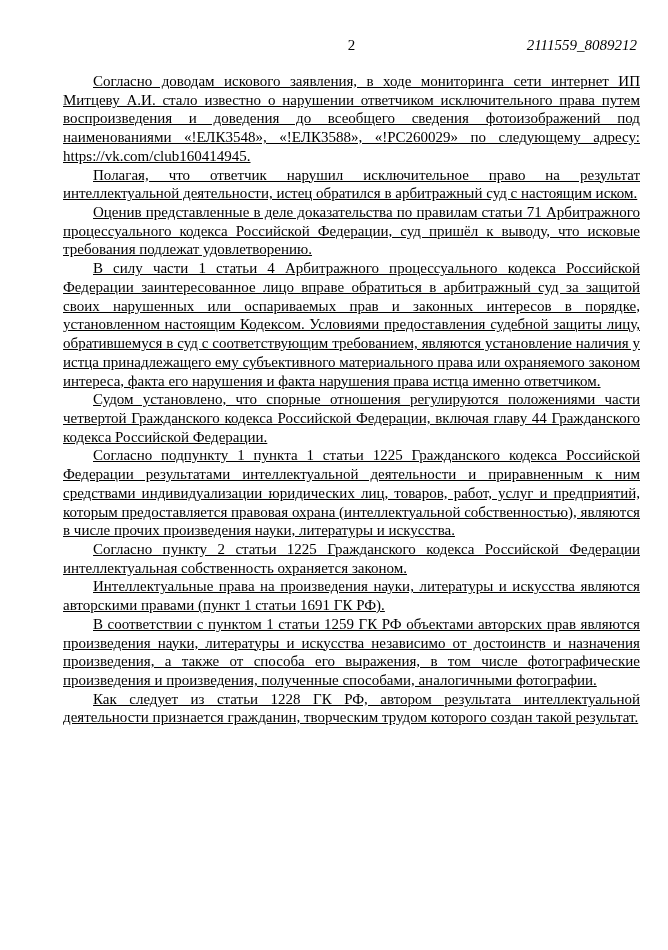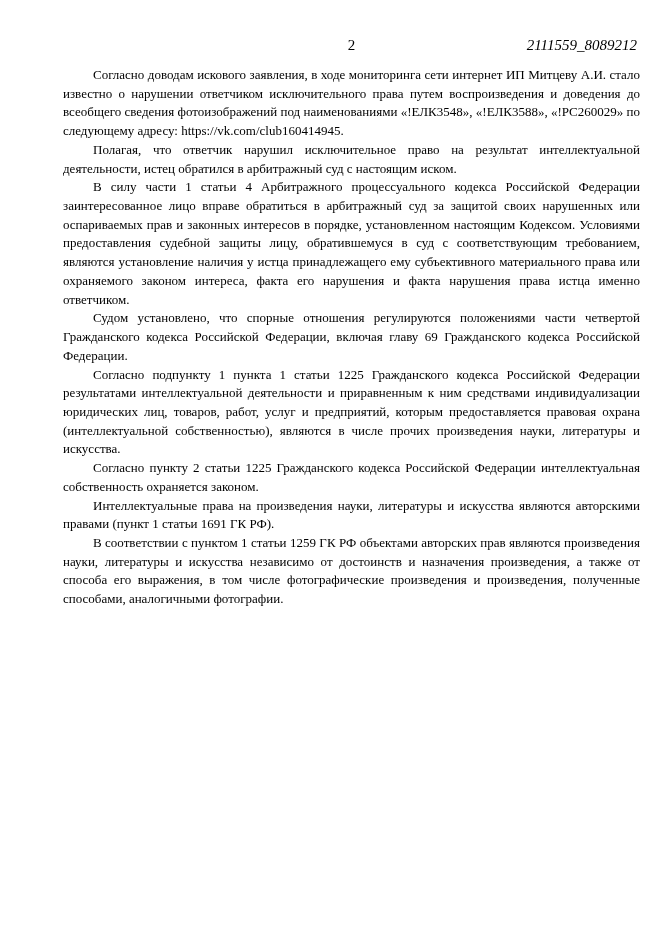"Согласно доводам искового заявления, в" .content { font-size: 13px -> 15px; text-decoration: none -> underline; top: 66px -> 72px }
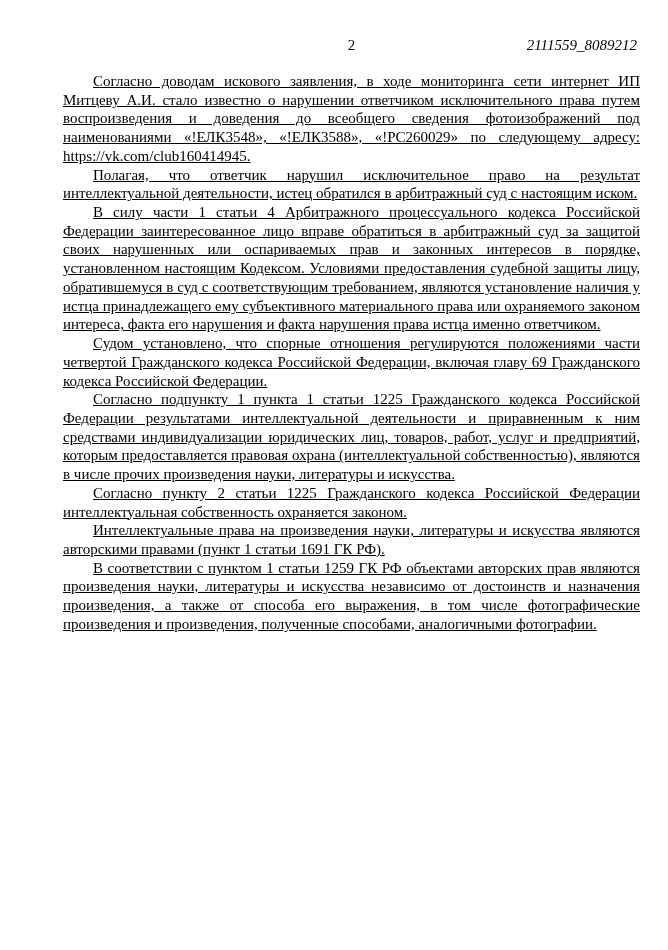"Оценив представленные в деле" p { html: none -> <p>Оценив представленные в деле доказательства по правилам статьи 71 Арбитражного процессуального кодекса Российской Федерации, суд пришёл к выводу, что исковые требования подлежат удовлетворению.</p> }
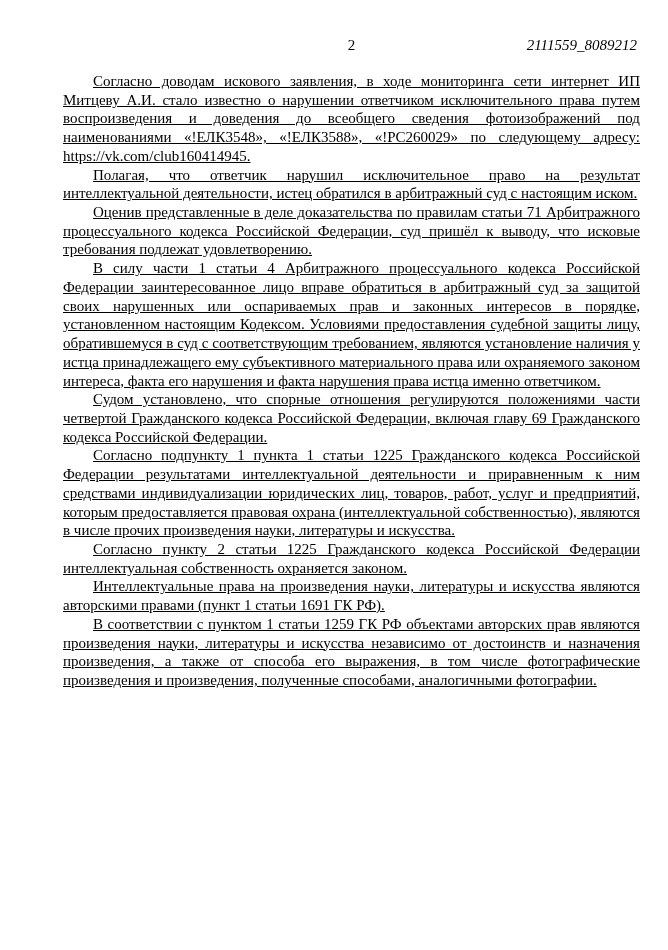"Судом установлено, что спорные отношения" p { text: 69 -> 44 }
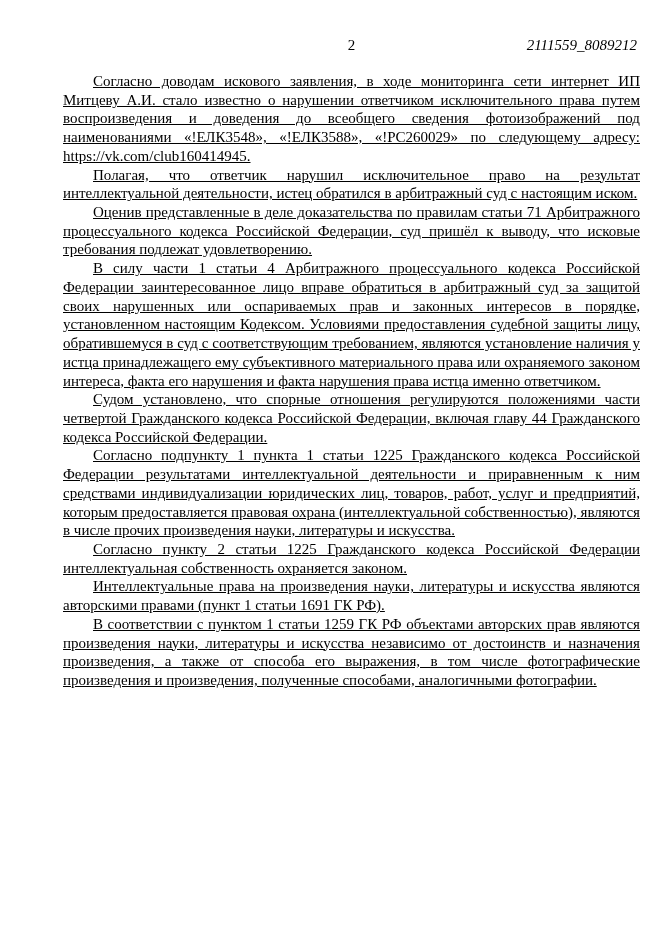"Как следует из статьи 1228" p { html: none -> <p>Как следует из статьи 1228 ГК РФ, автором результата интеллектуальной деятельности признается гражданин, творческим трудом которого создан такой результат.</p> }
